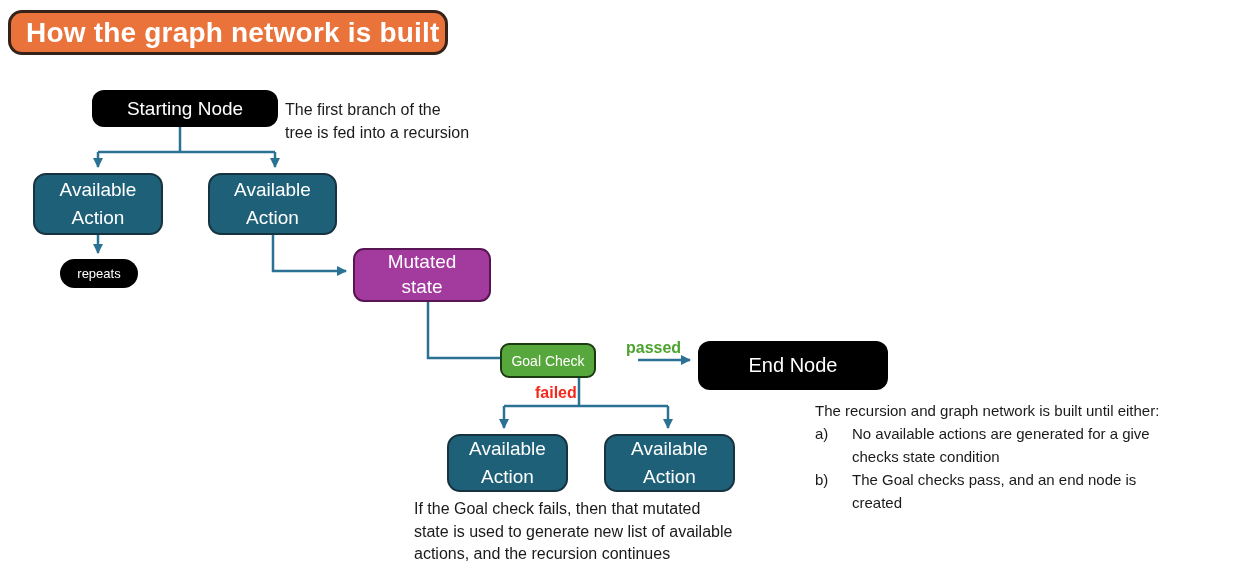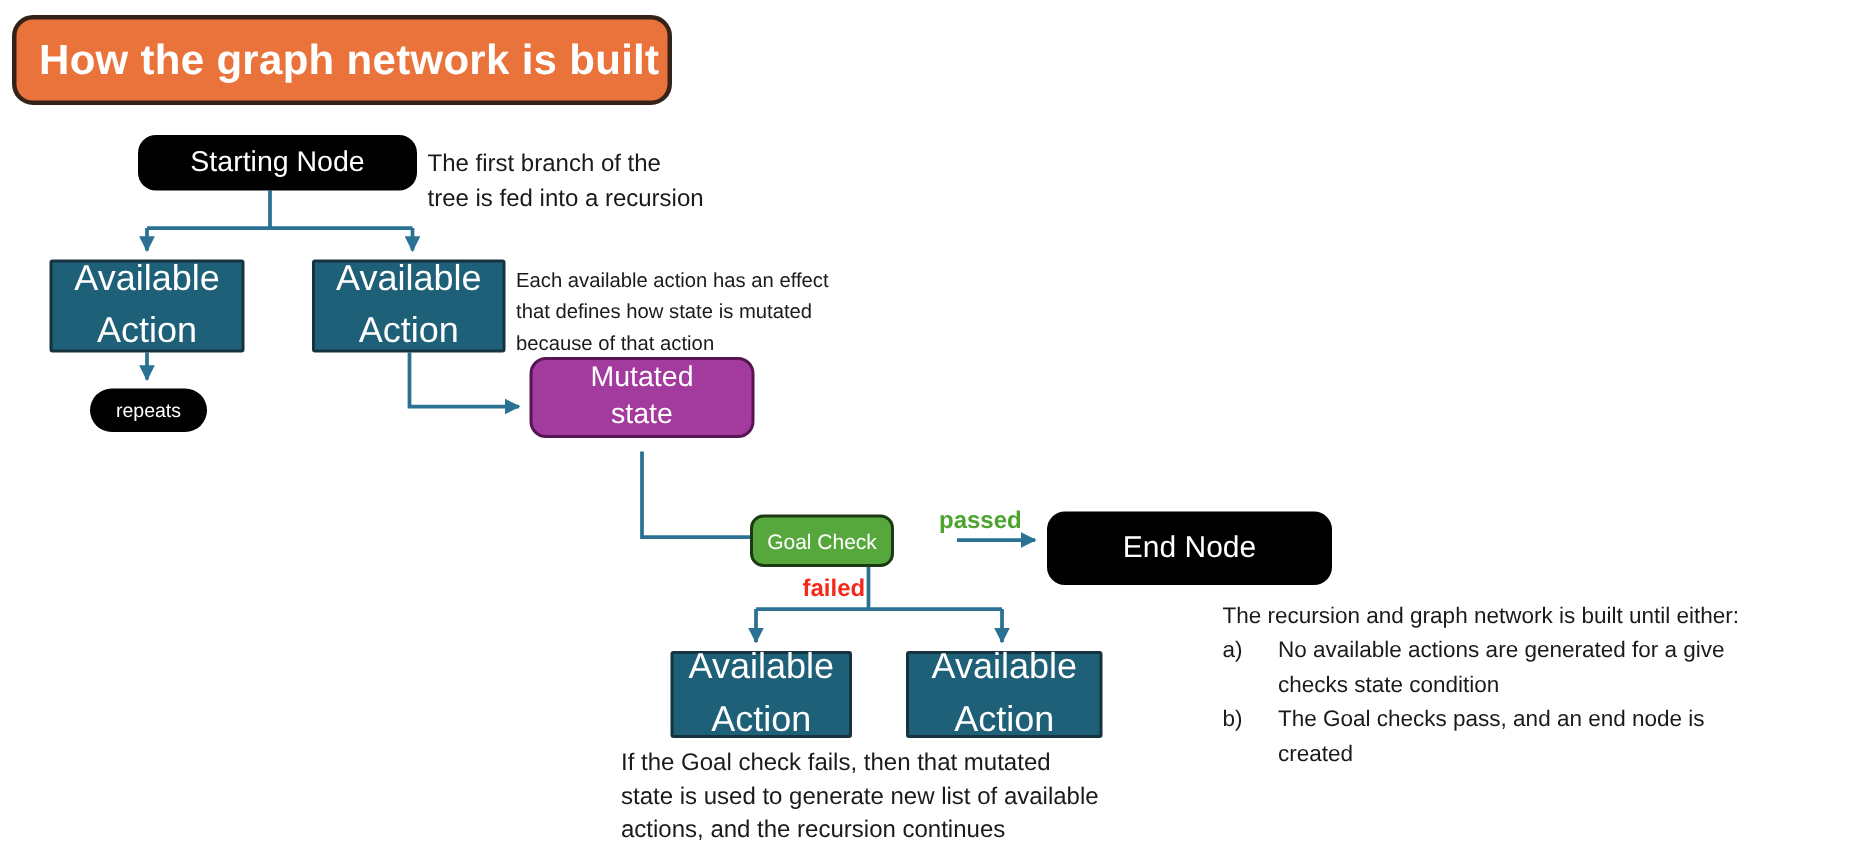"How the graph network is" .title-box { height: 60px -> 45px }
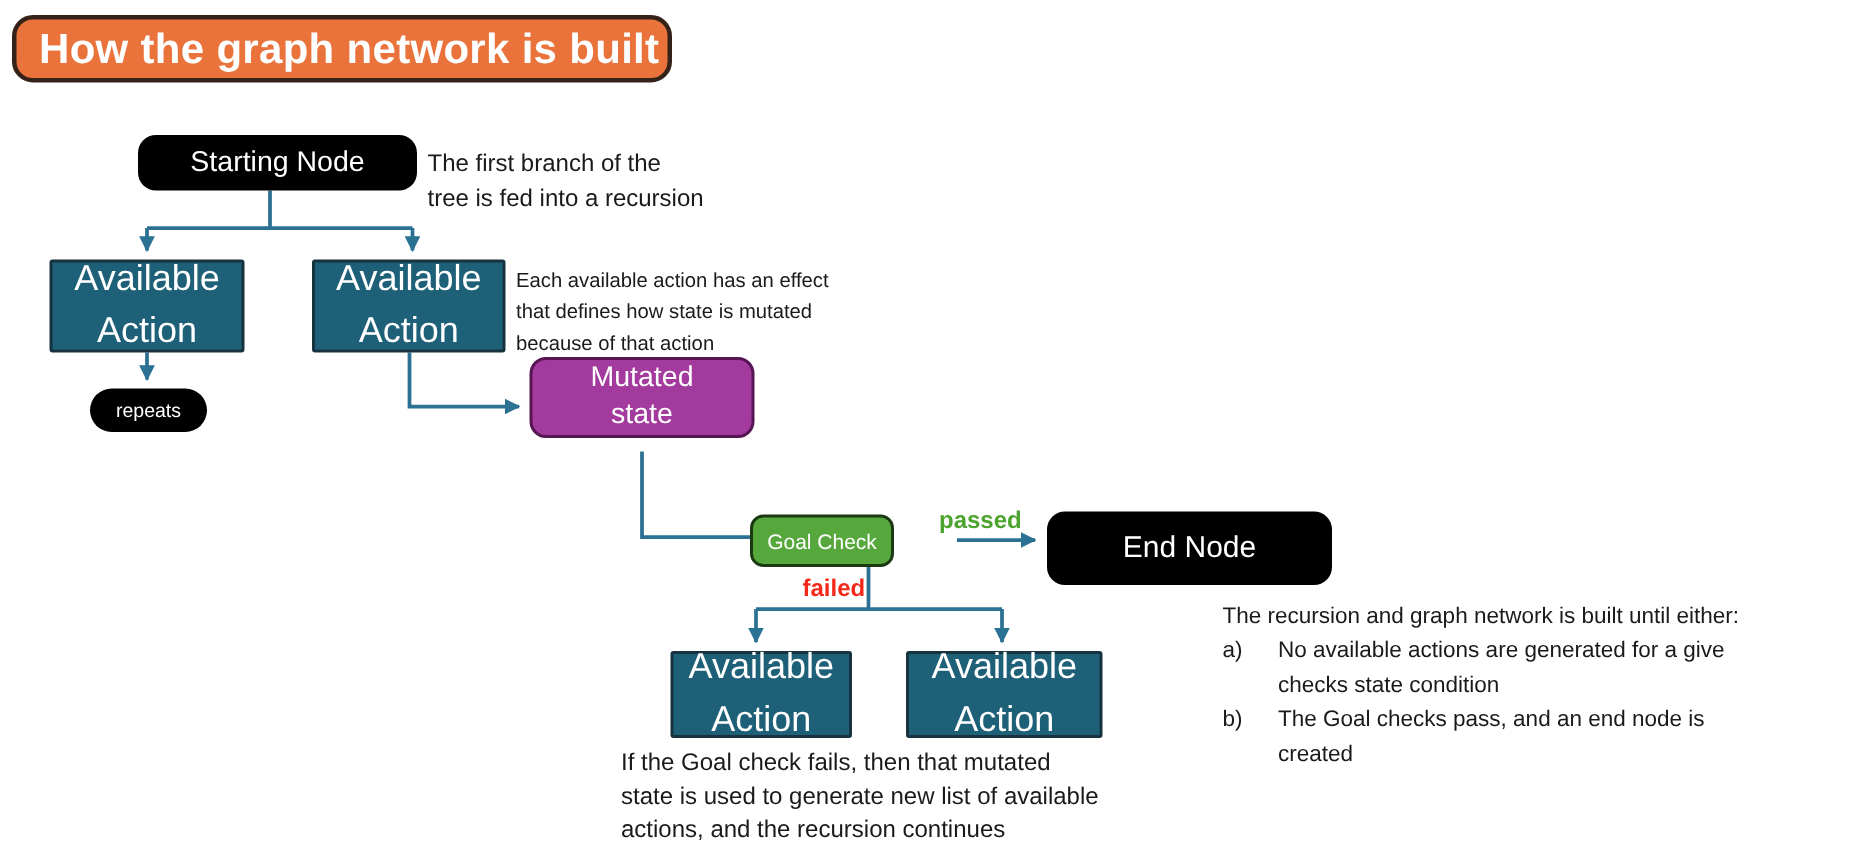"Available" .action-node { border-radius: 2px -> 13px; font-size: 24px -> 19px }
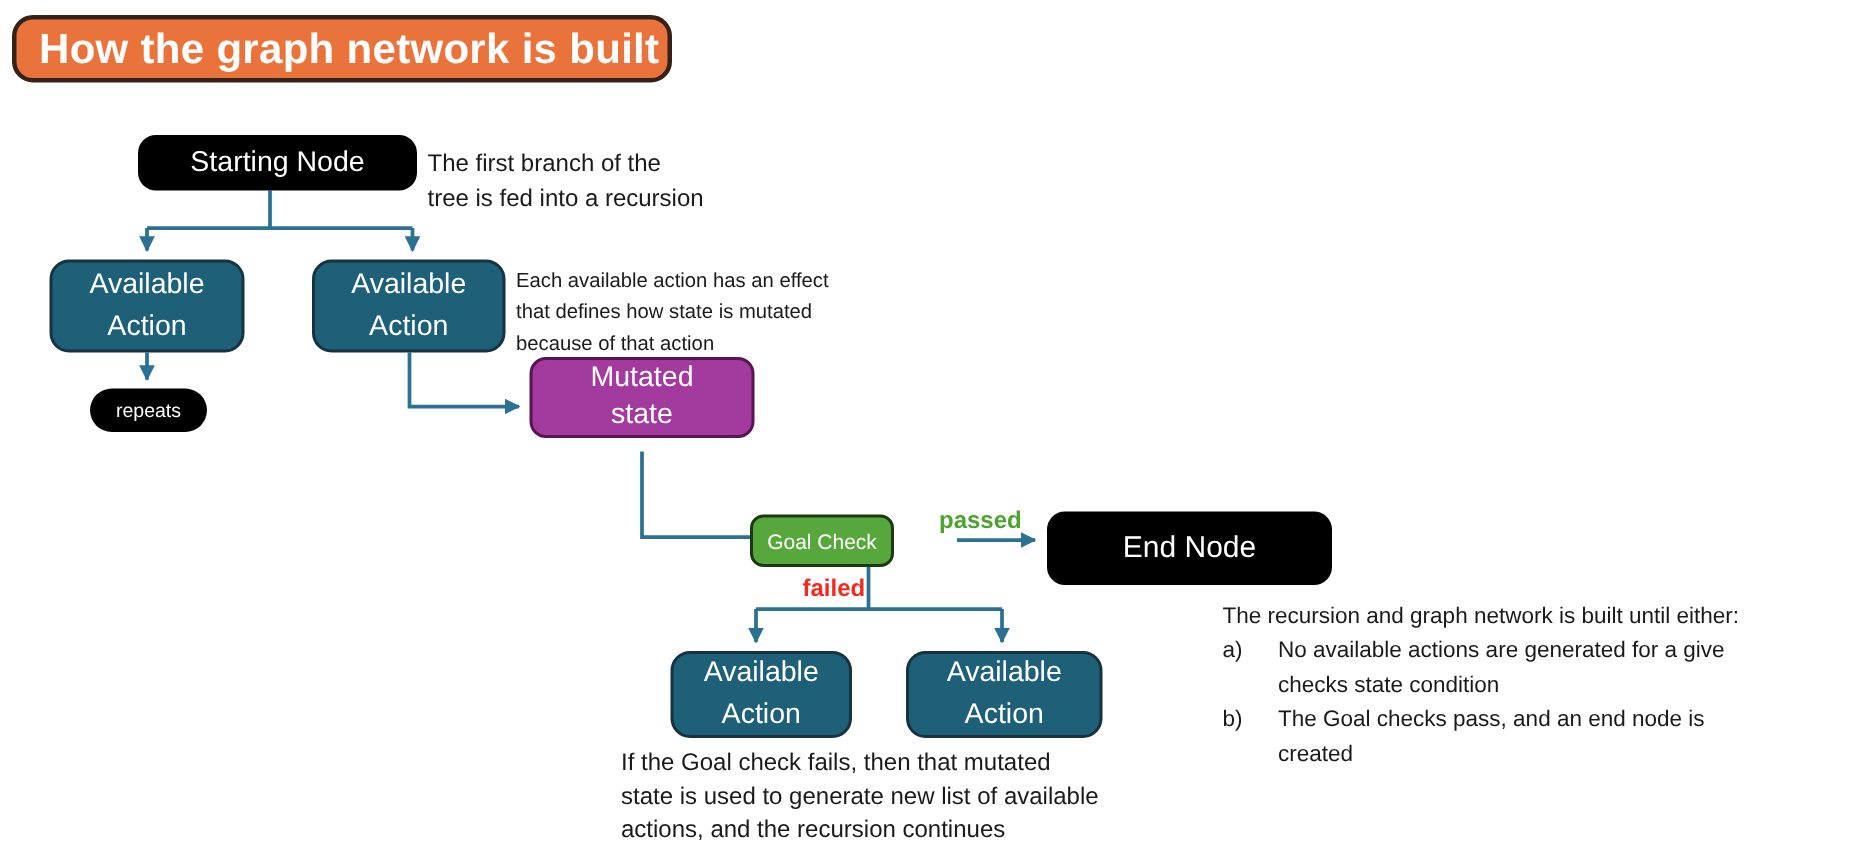"Each available action has an" div.annotation { html: <div>Each available action has an effect that defines how state is mutated because of that action</div> -> none }
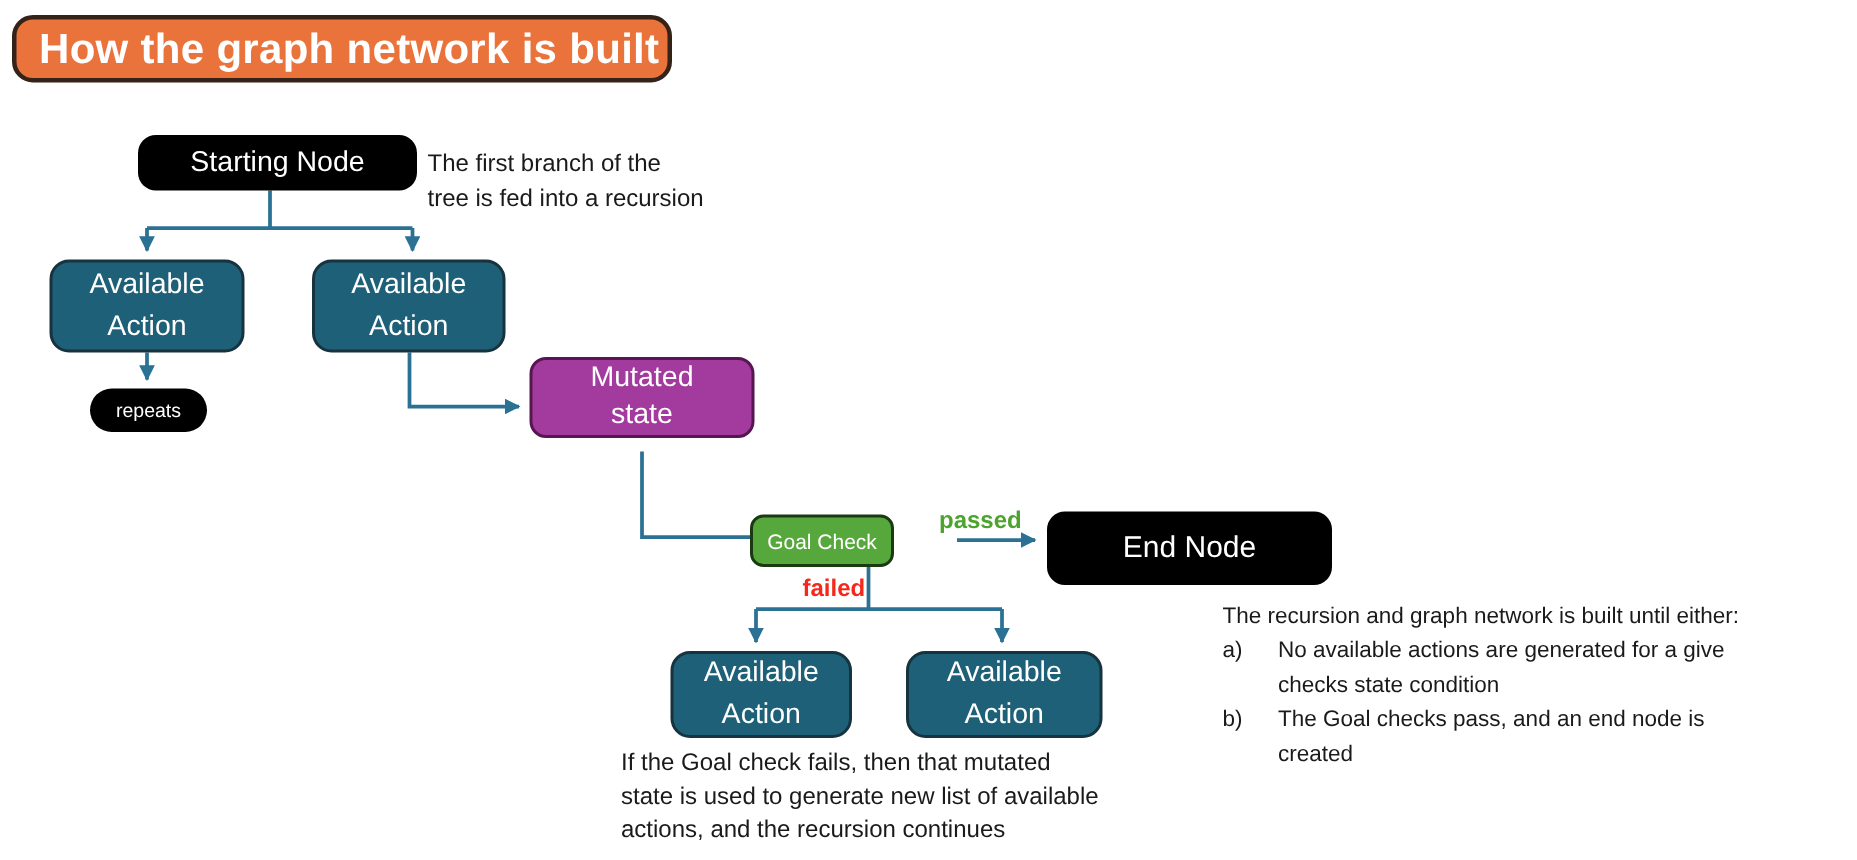"Mutated" .mutated-node { top: 238px -> 248px; width: 150px -> 138px }
